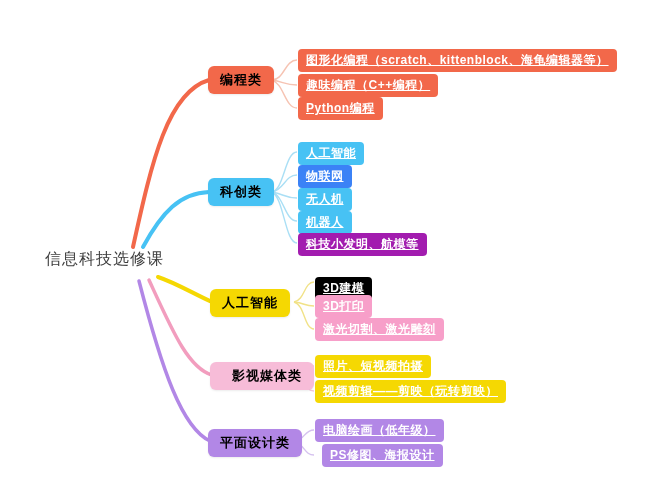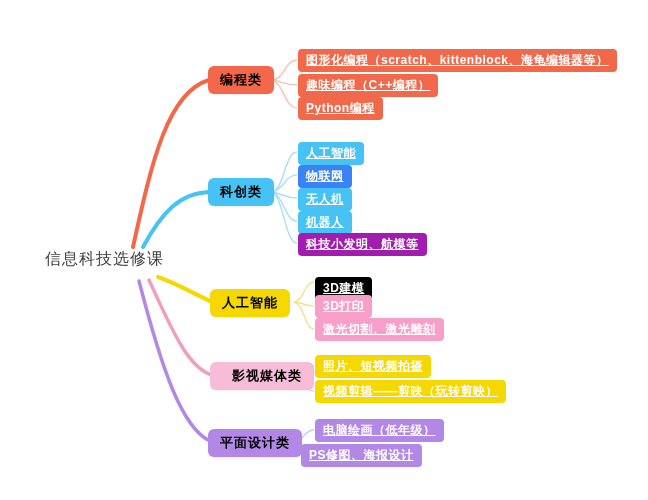"PS修图、海报设计" div.child { left: 301px -> 322px }
